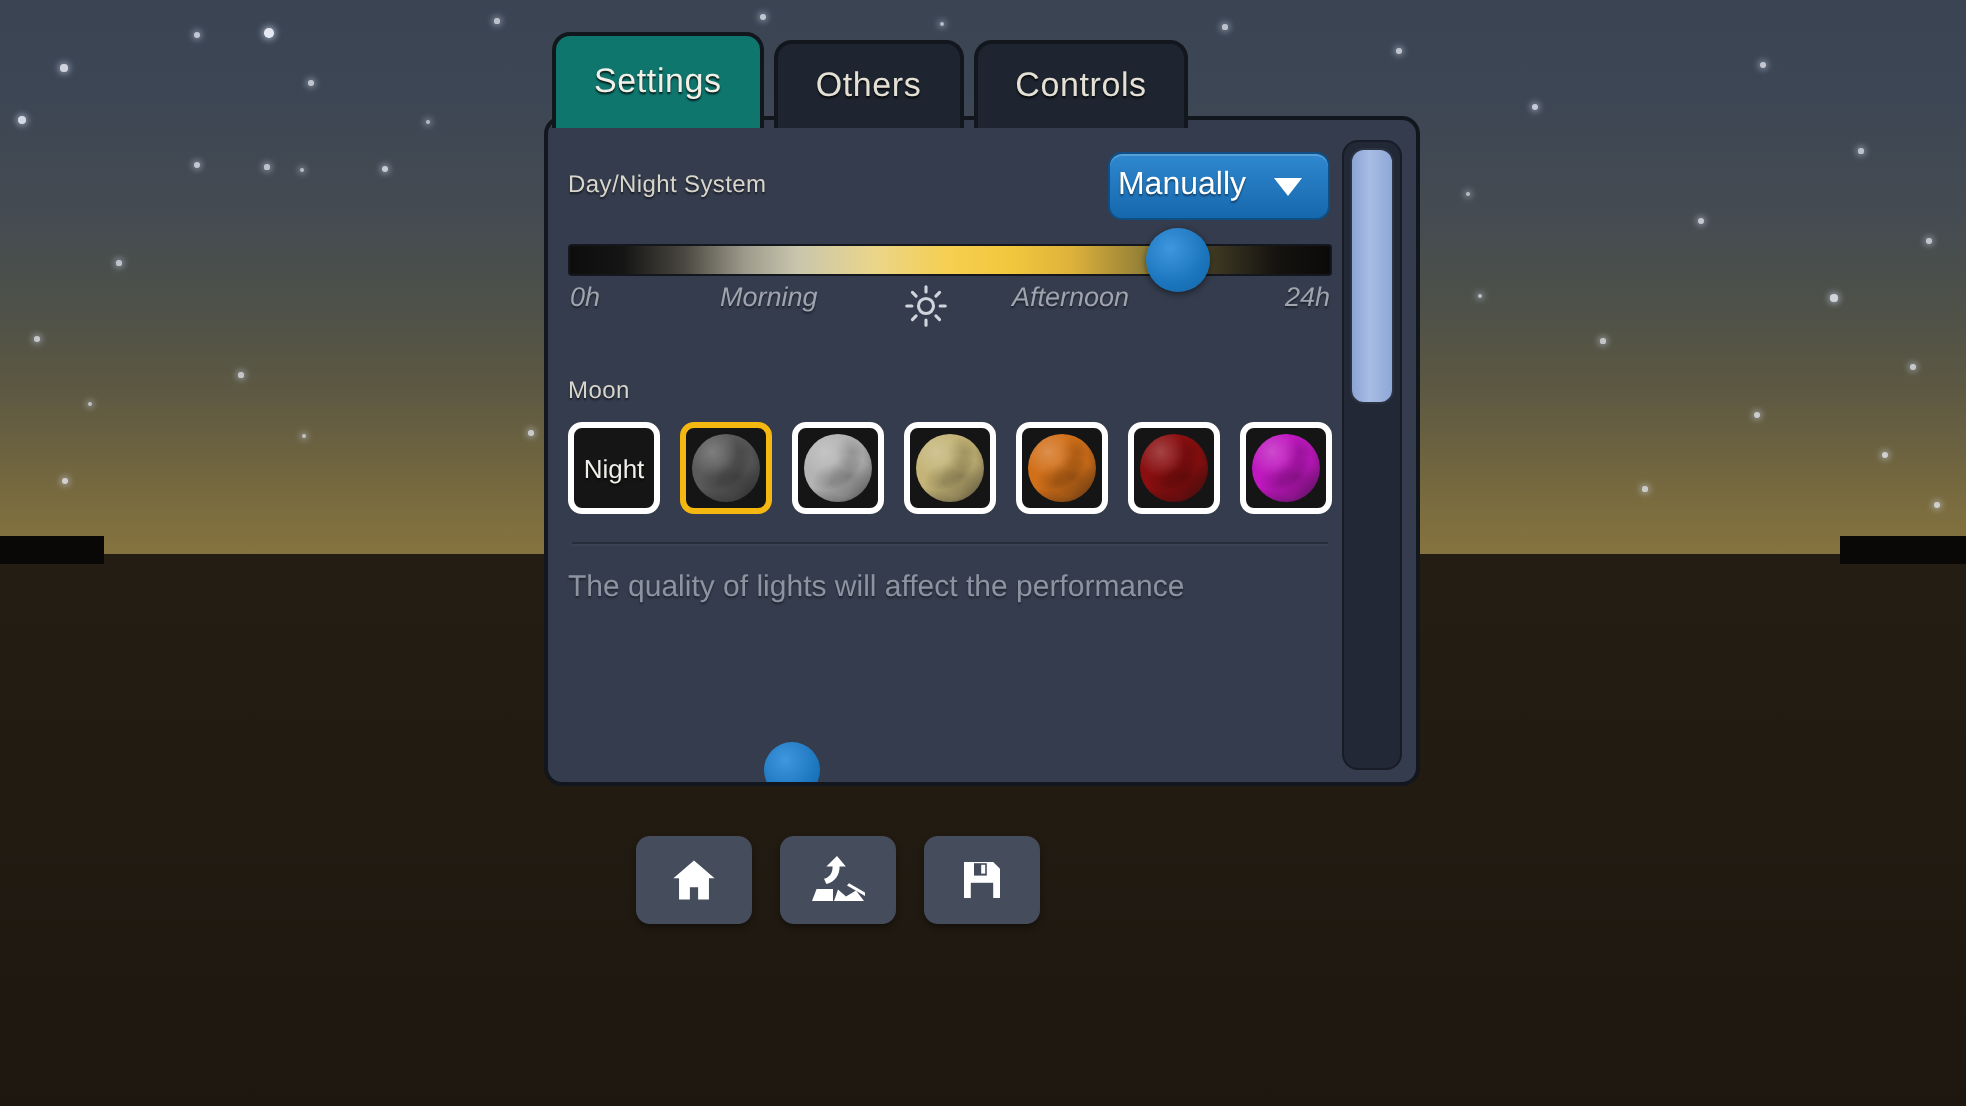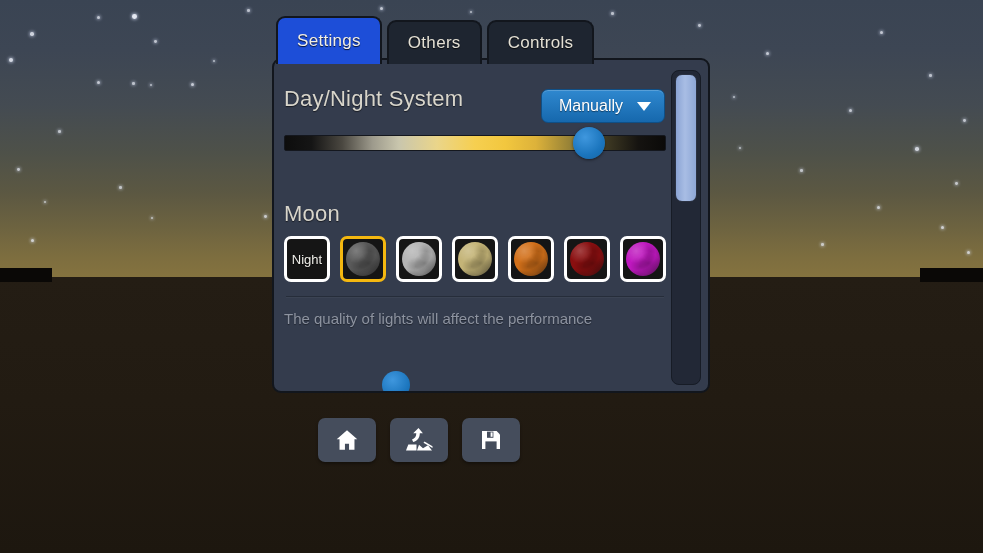"Settings" .tab.active { background: #1d4ed8 -> #0f766e }
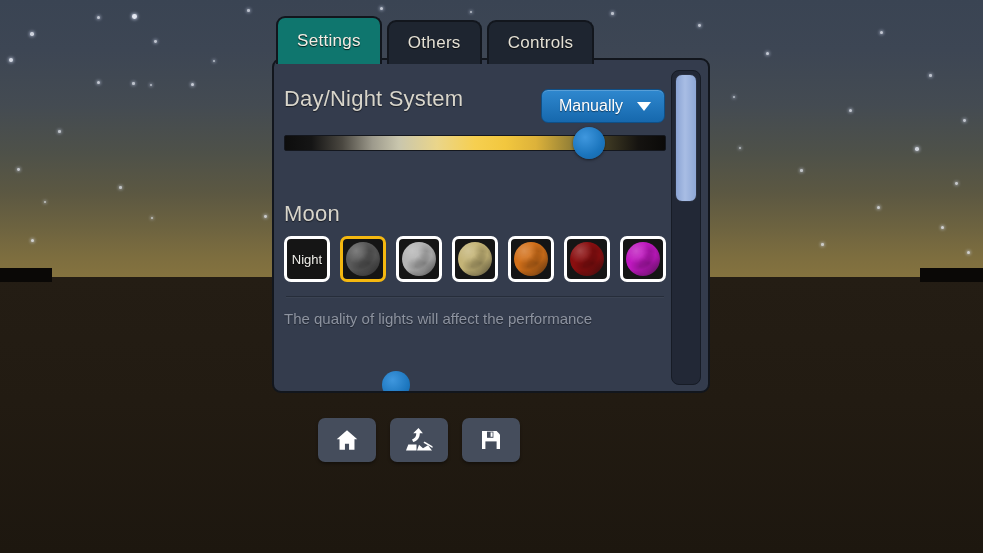"Day/Night System" .sec-title { font-size: 22px -> 12px }
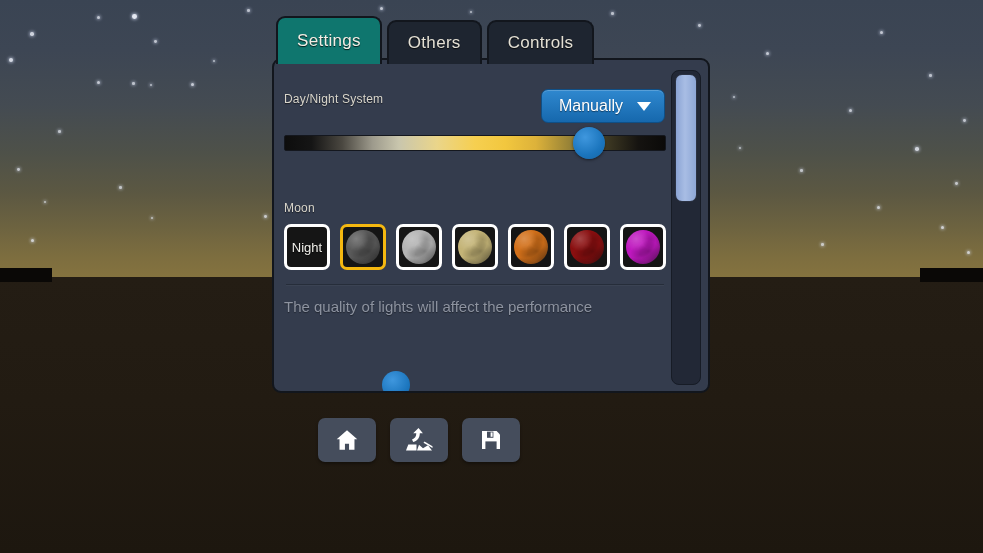"Manually" #dropdown { margin-top: 13px -> none; padding: 7px 13px 7px 17px -> 7px 13px 7px 4px }
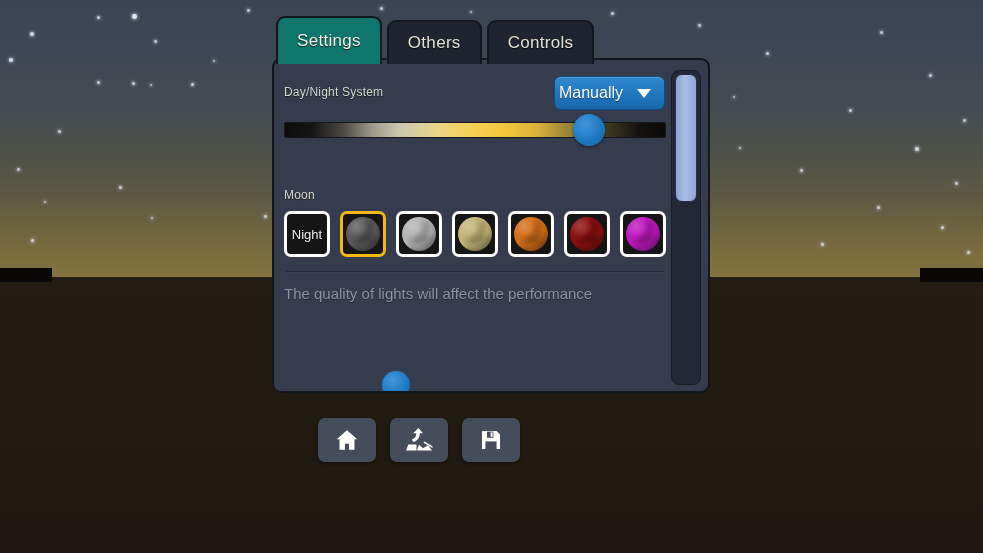"0h" div.tick-labels { html: none -> <div> <span>0h</span> <span>Morning</span> <span>Afternoon</span> <span>24h</span> <svg> <circle></circle> <g> <line></line> <line></line> <line></line> <line></line> <line></line> <line></line> <line></line> <line></line> </g> </svg> </div> }
